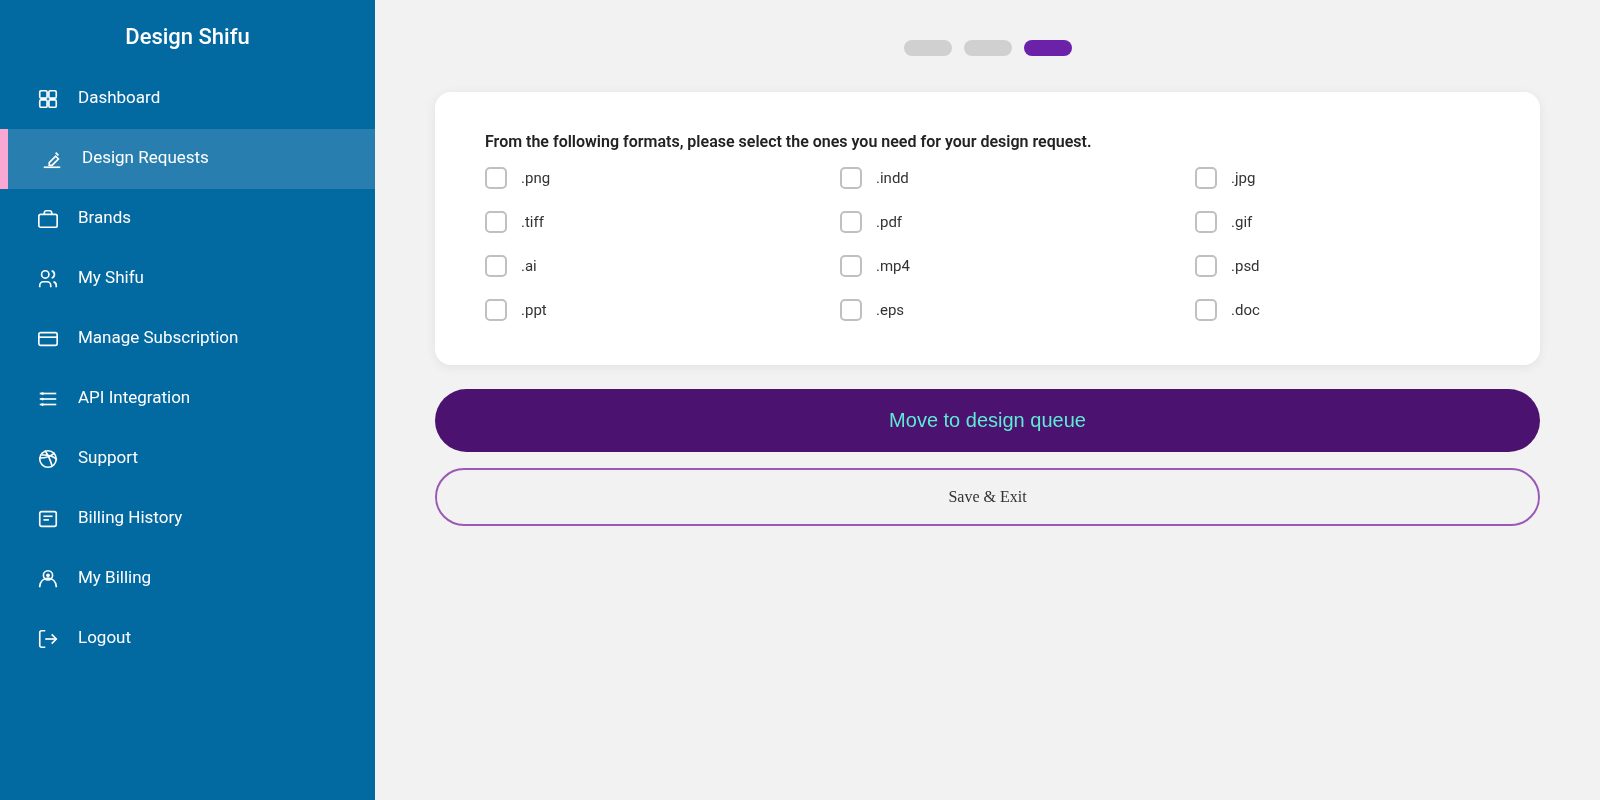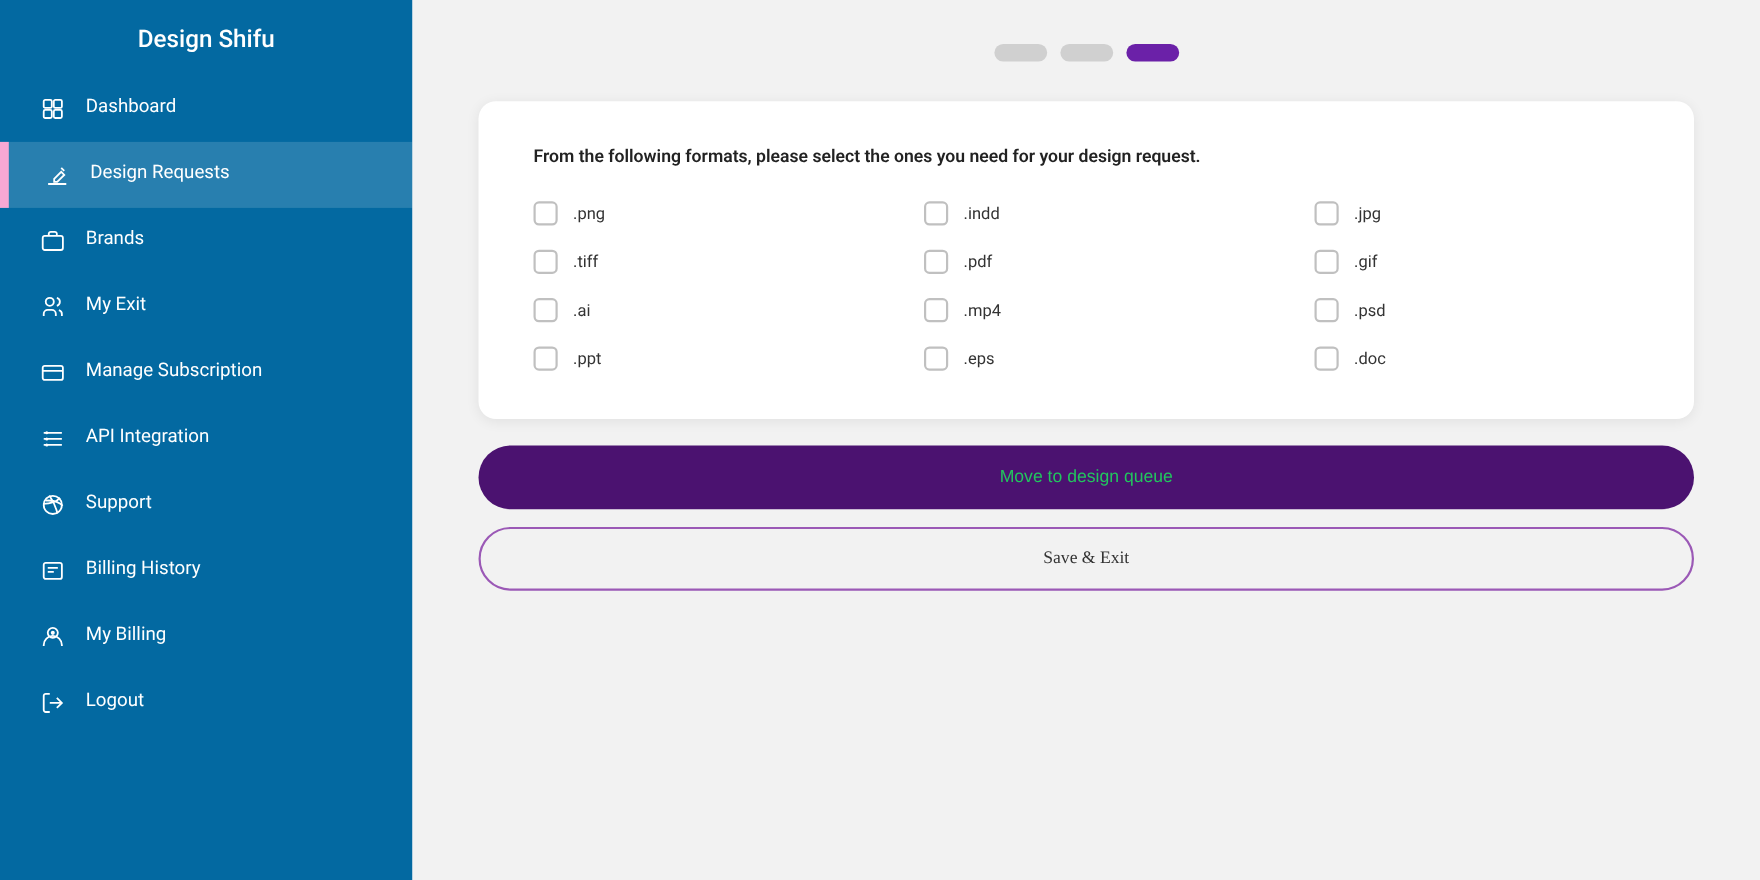"From the following formats, please" .card-title { margin-bottom: 32px -> 16px }
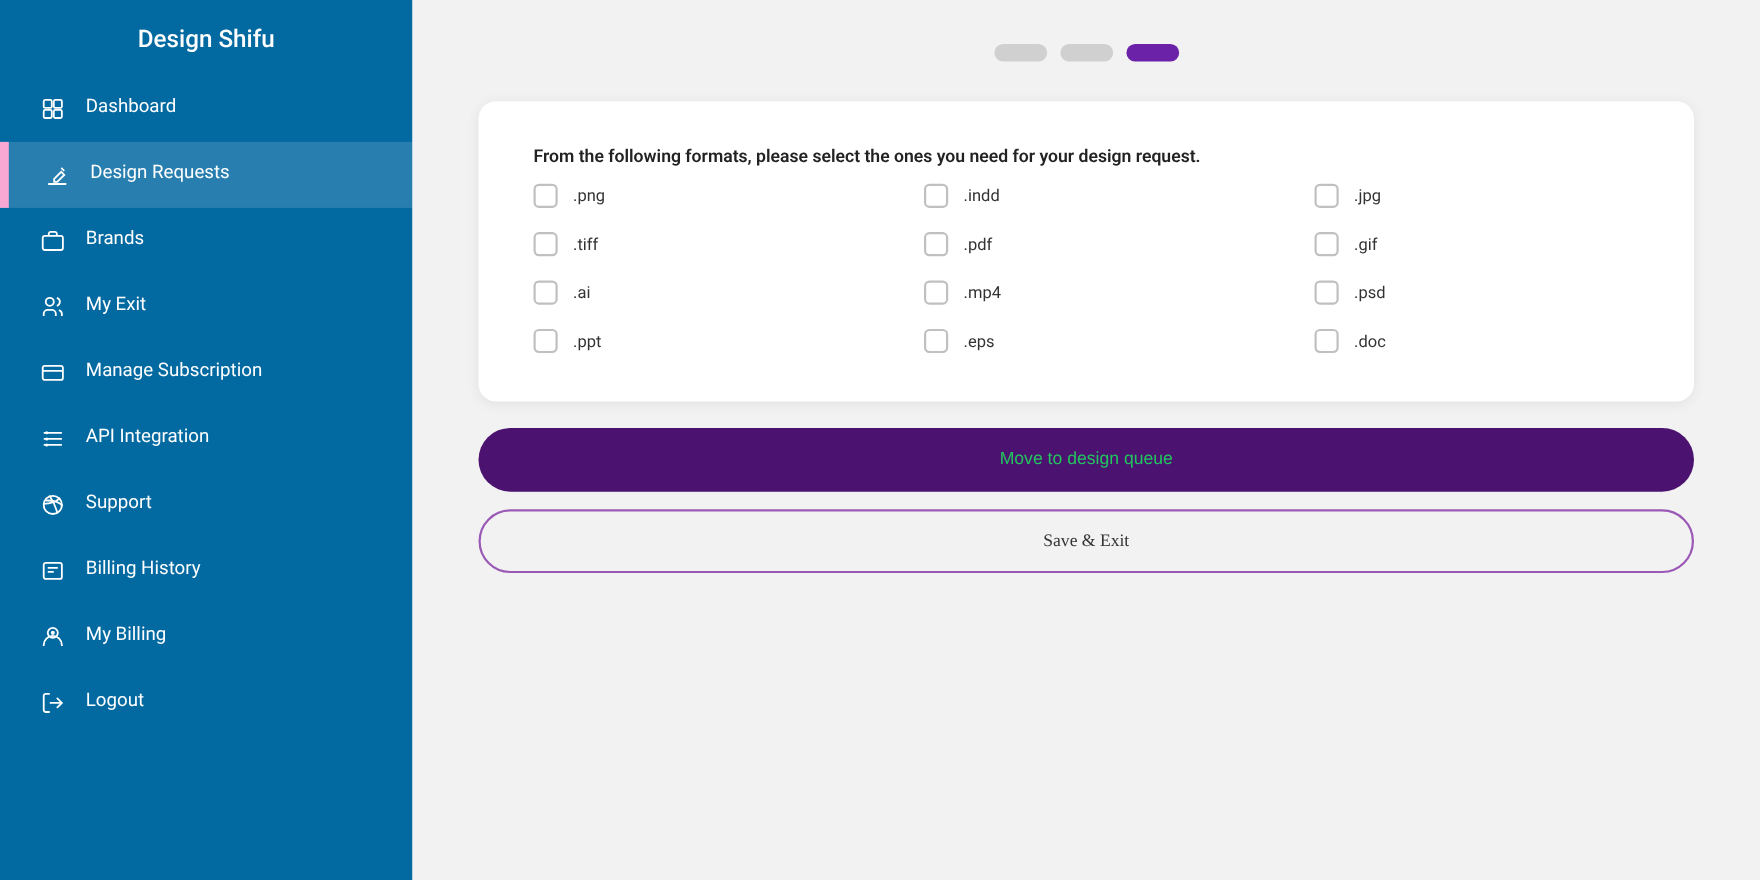"My Exit" span { text: Exit -> Shifu }
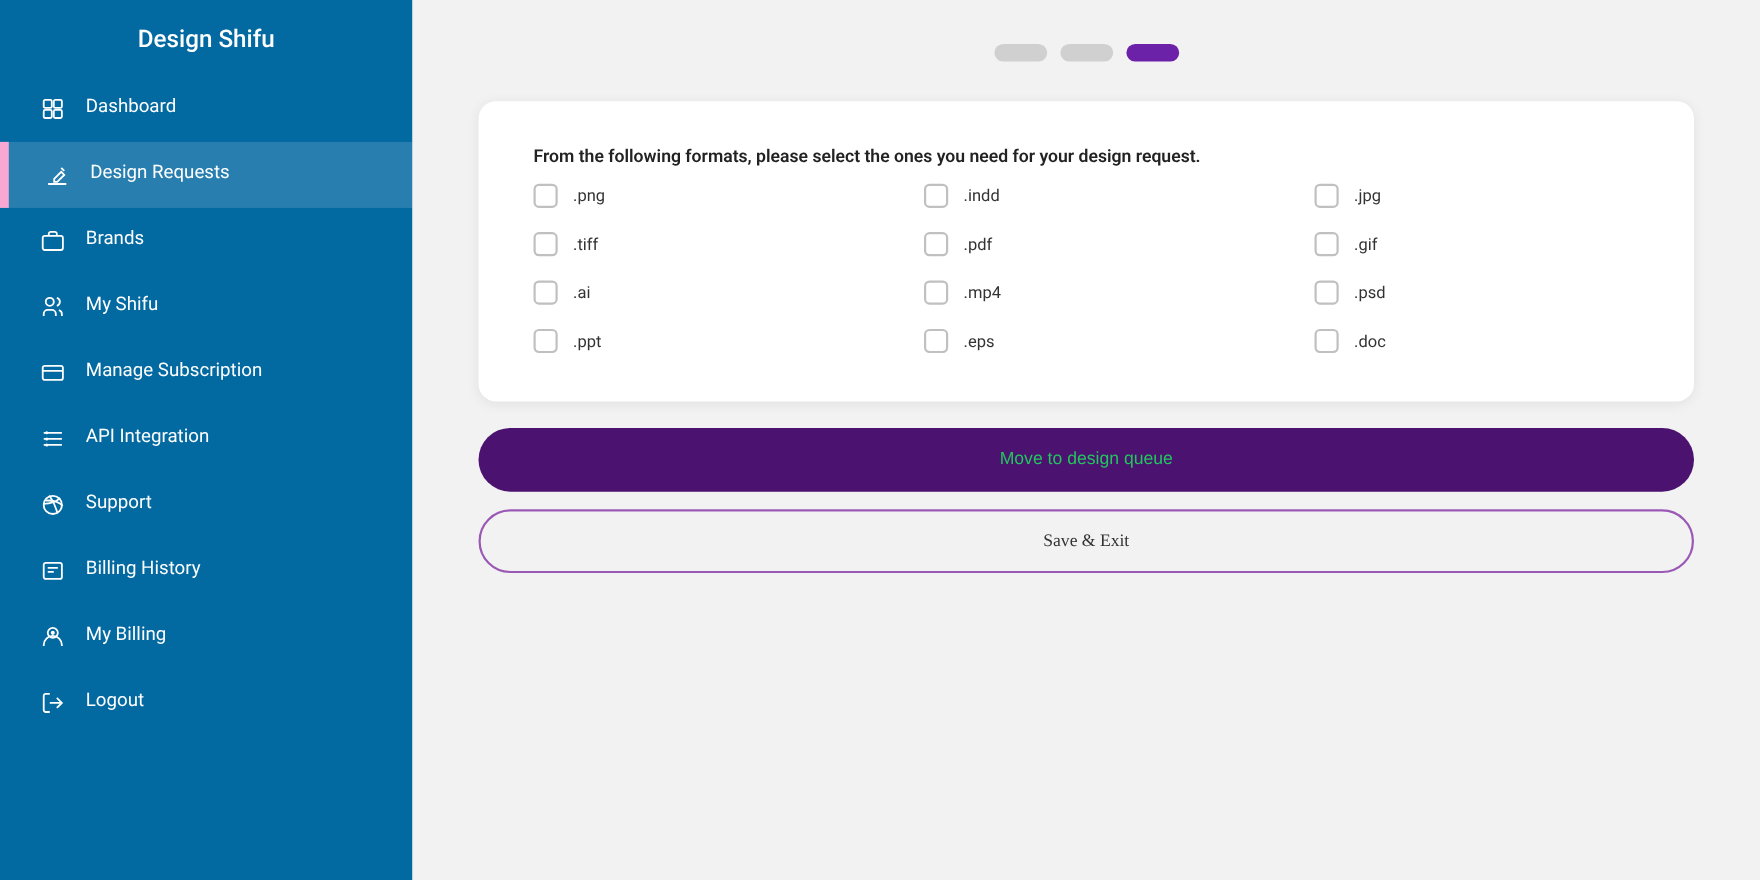"Move to design queue" .btn-primary { color: #22c55e -> #5eead4; font-size: 16px -> 20px }
